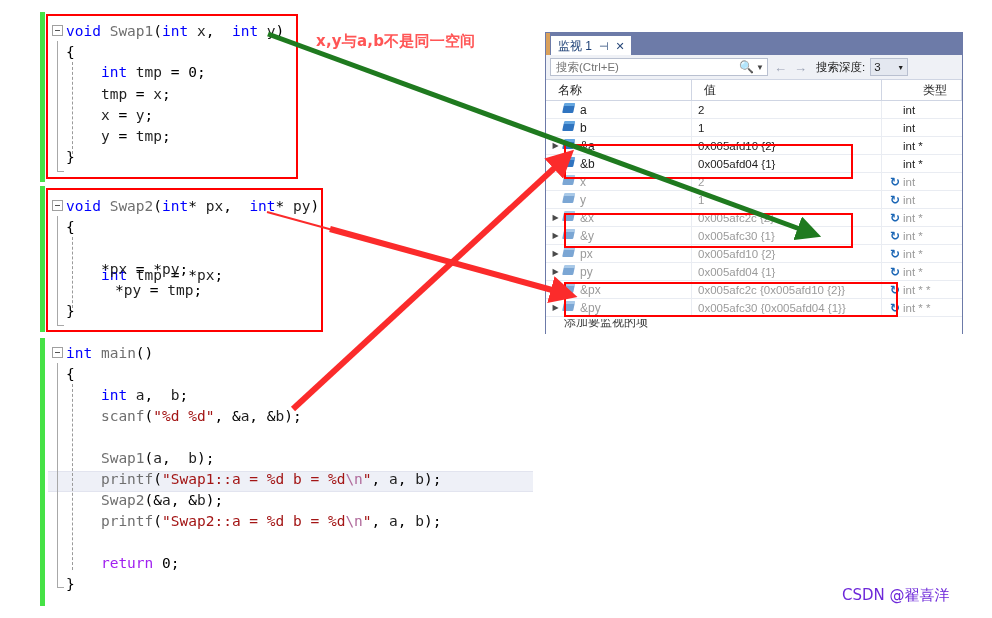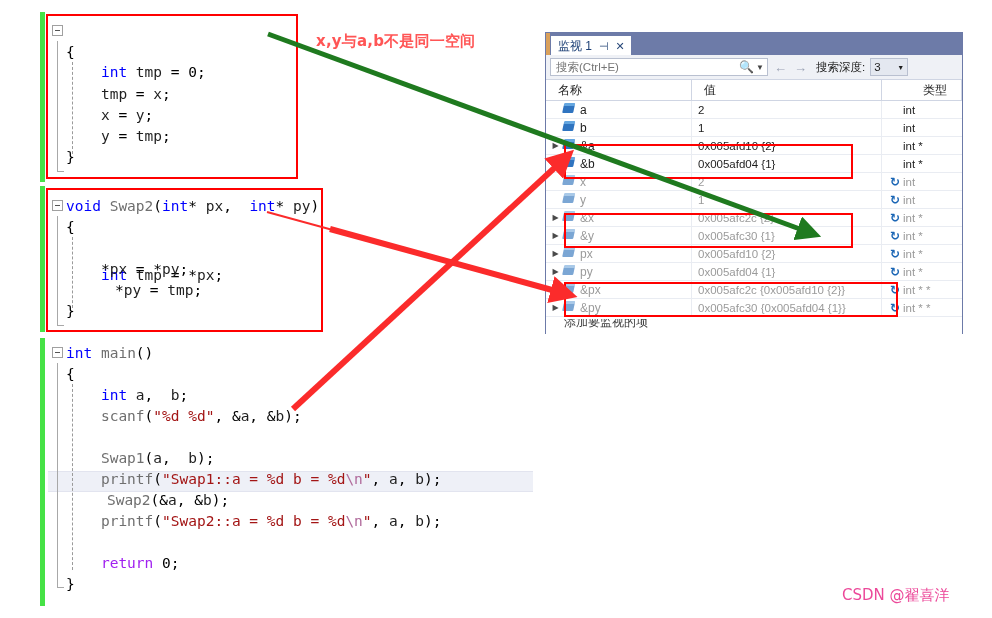"void Swap1(int x, int y)" div.code { html: none -> <div><span>void</span> <span>Swap1</span>(<span>int</span> <span>x</span>, <span>int</span> <span>y</span>)</div> }
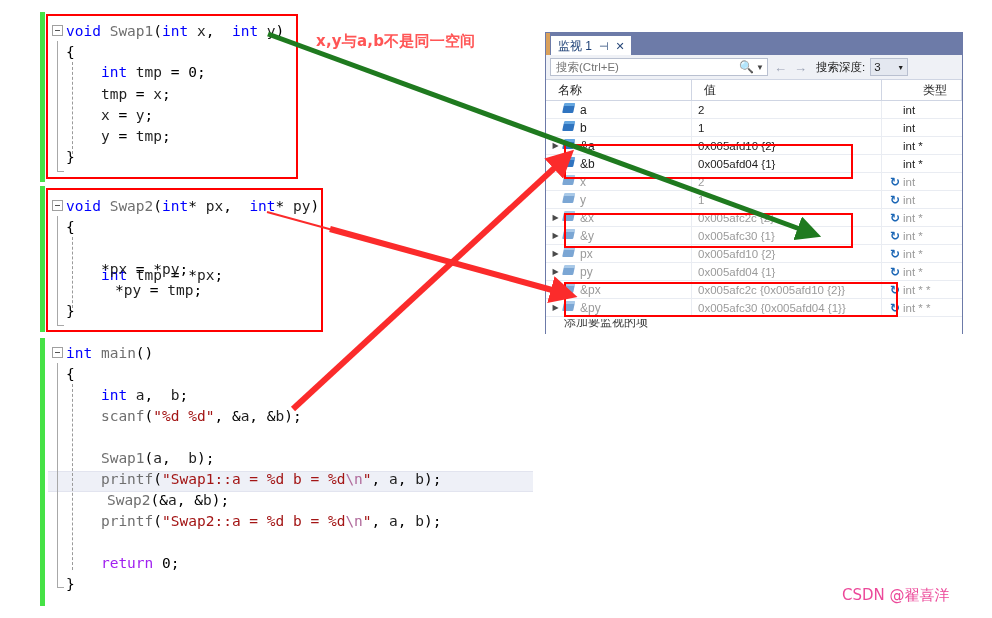"Swap2(&a, &b);" div.code { left: 72px -> 66px }
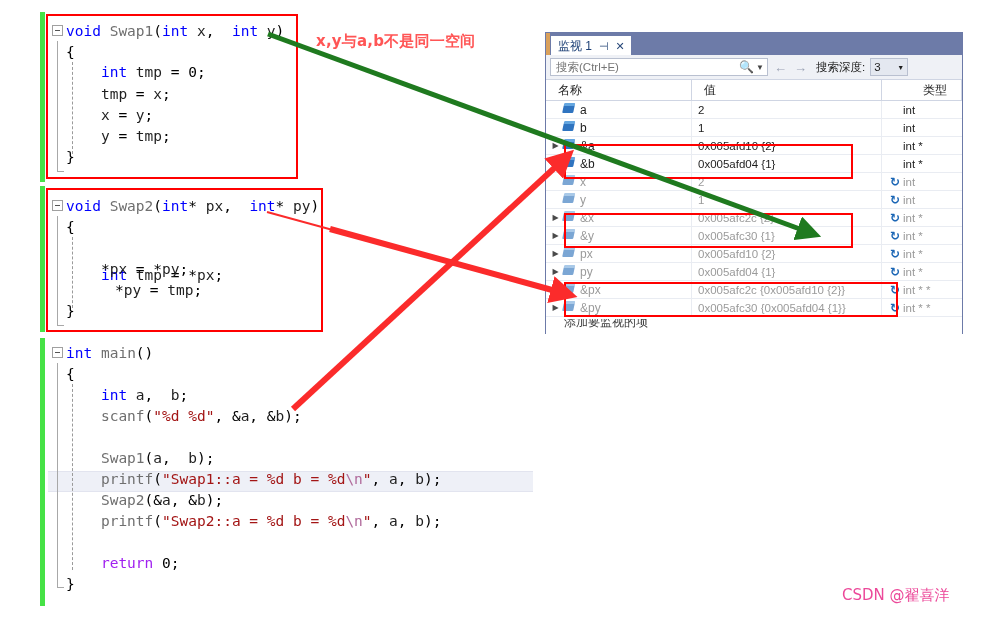"CSDN @翟喜洋" .wm { color: #ec4899 -> #6d28d9 }
